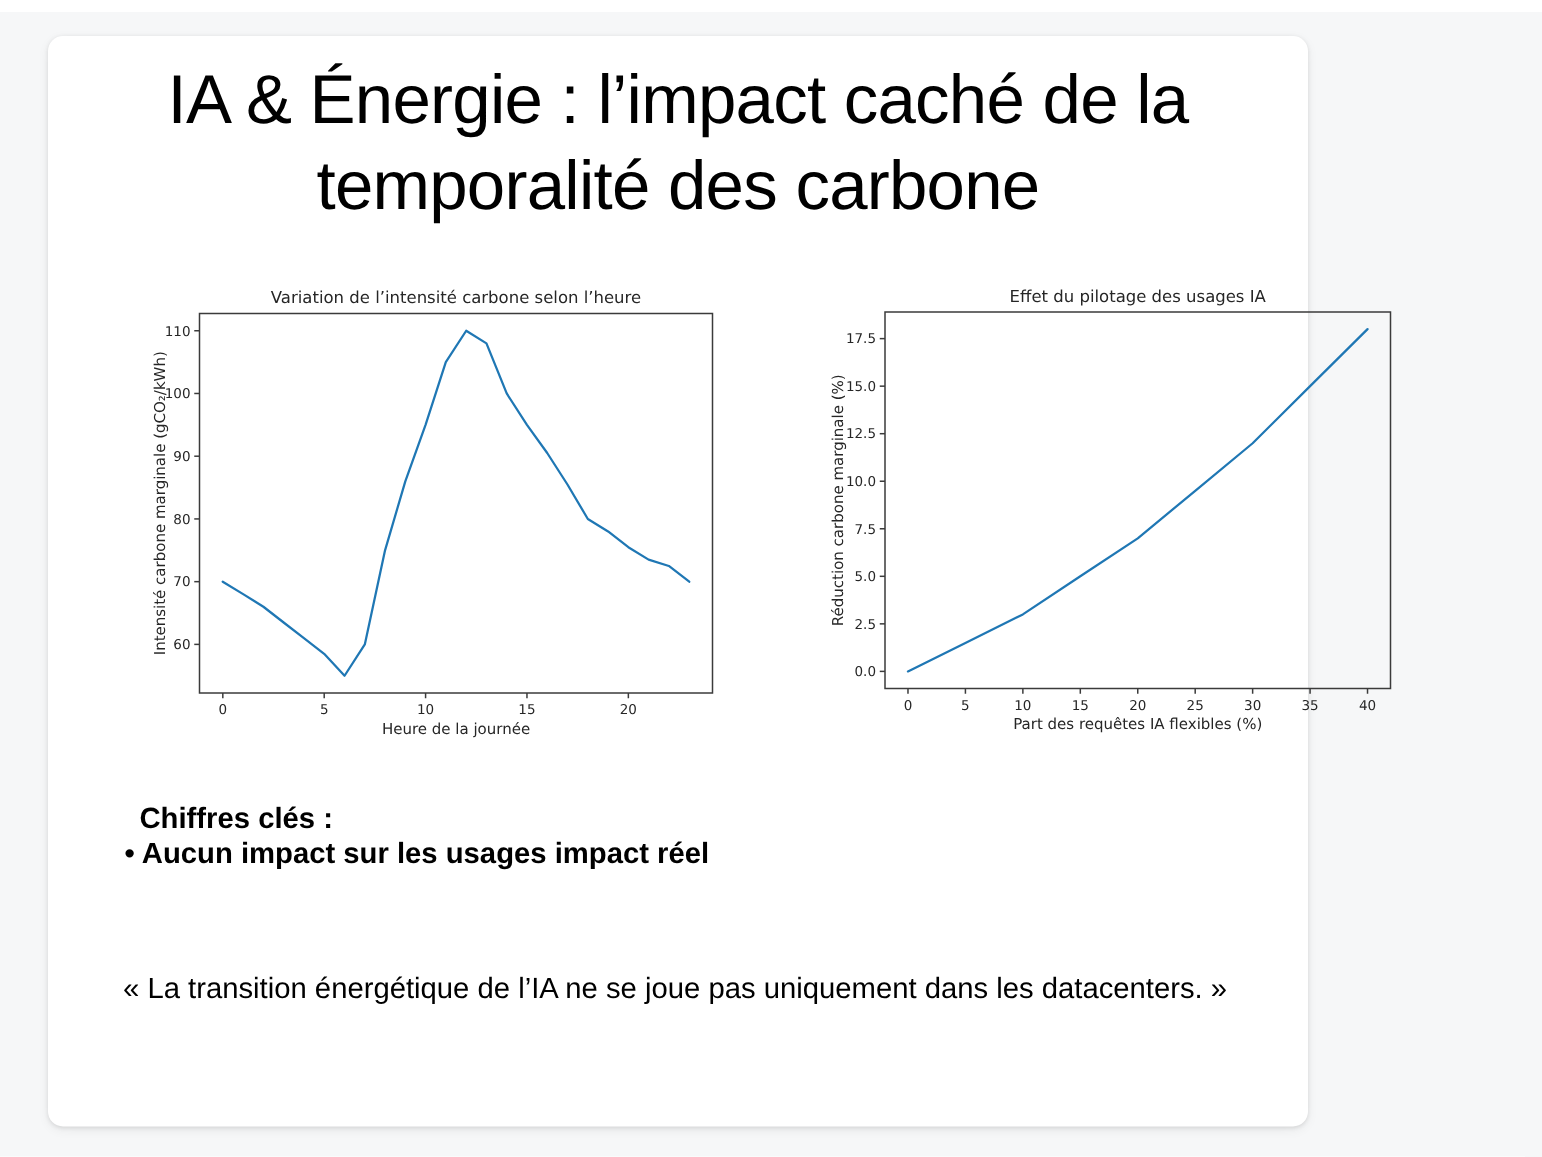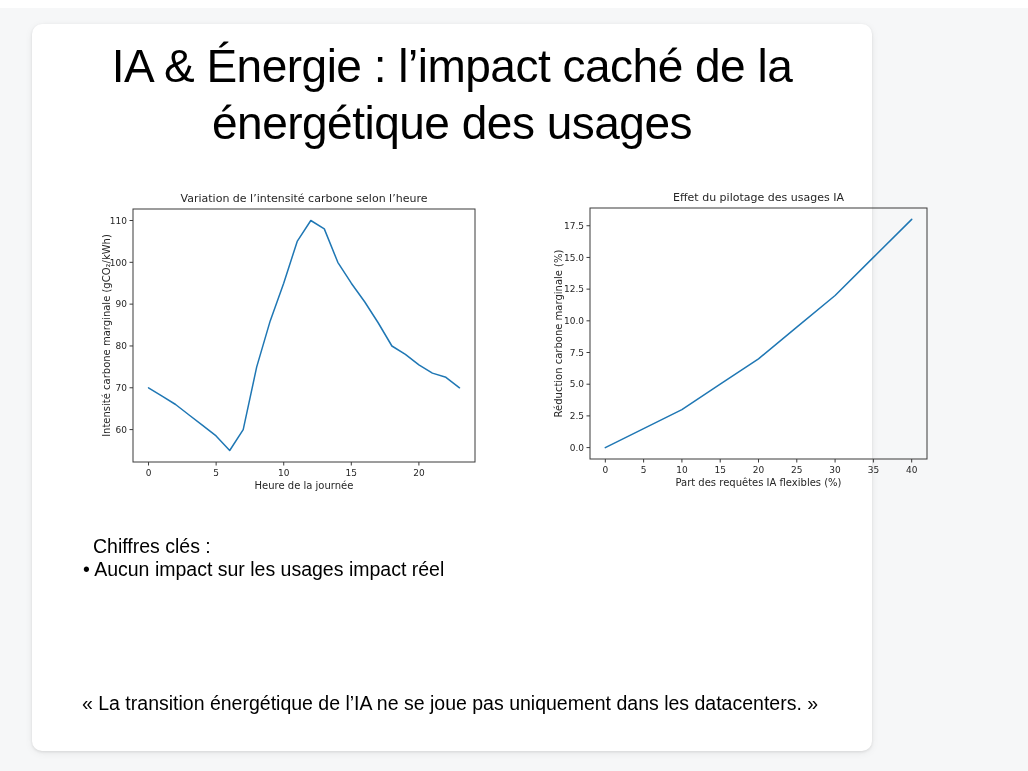"énergétique des usages" span { text: énergétique des usages -> temporalité des carbone }
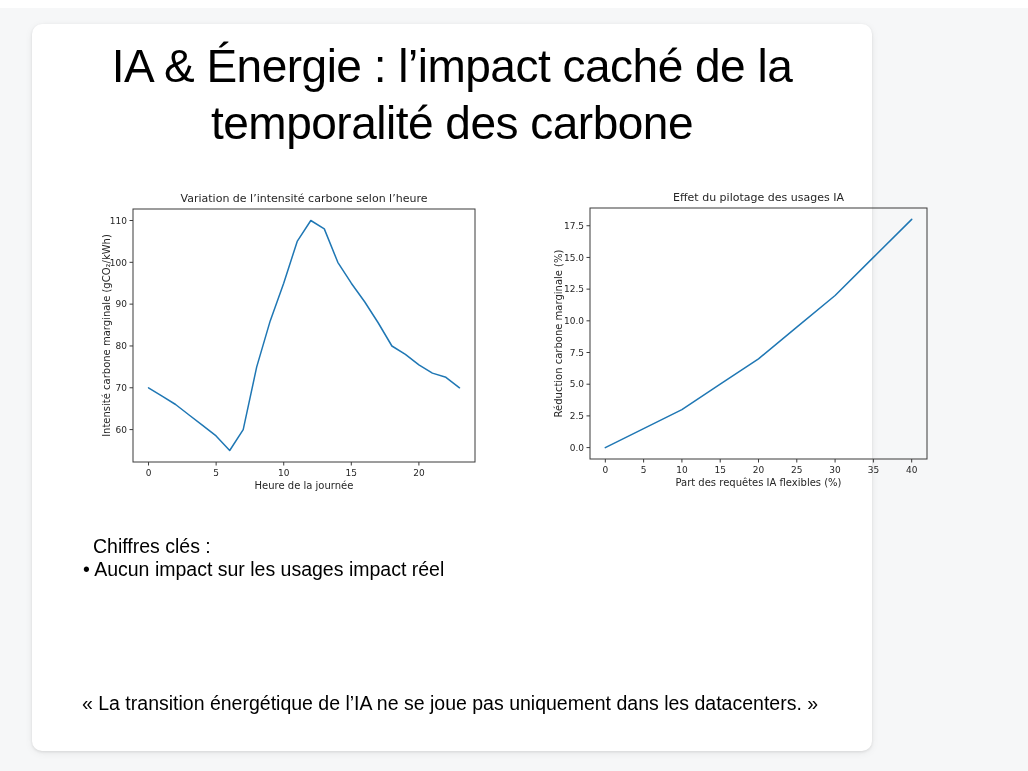"Chiffres clés :" .keyfigs { font-weight: none -> bold }
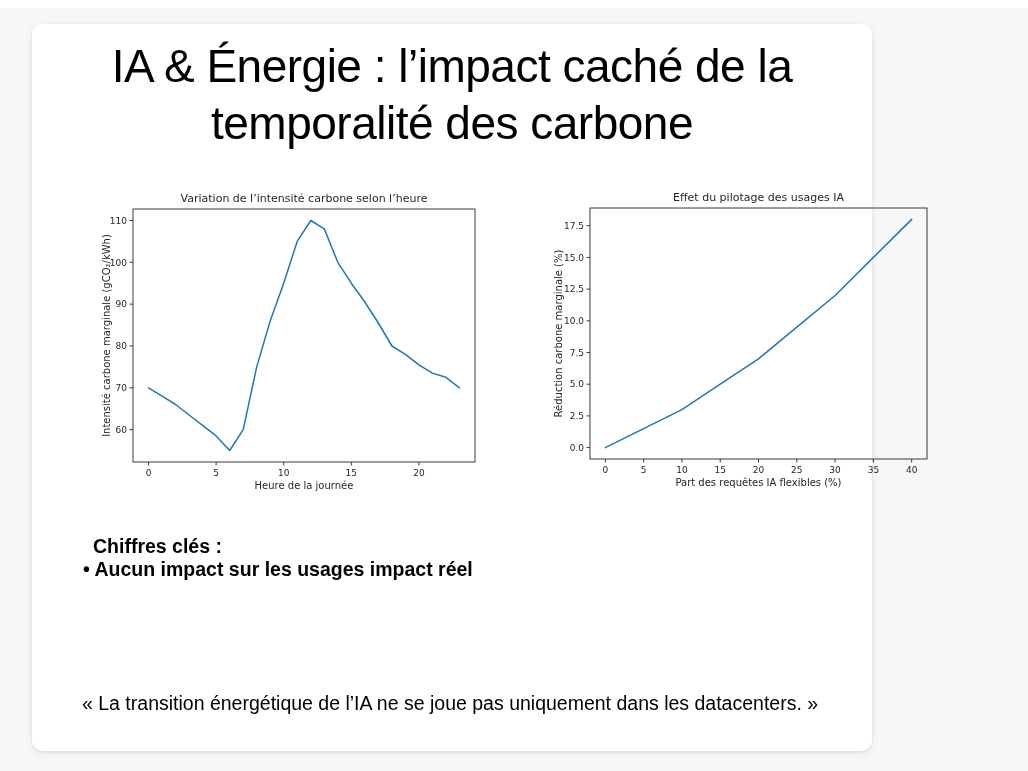"« La transition énergétique de" .quotes { margin-top: 44px -> none }
